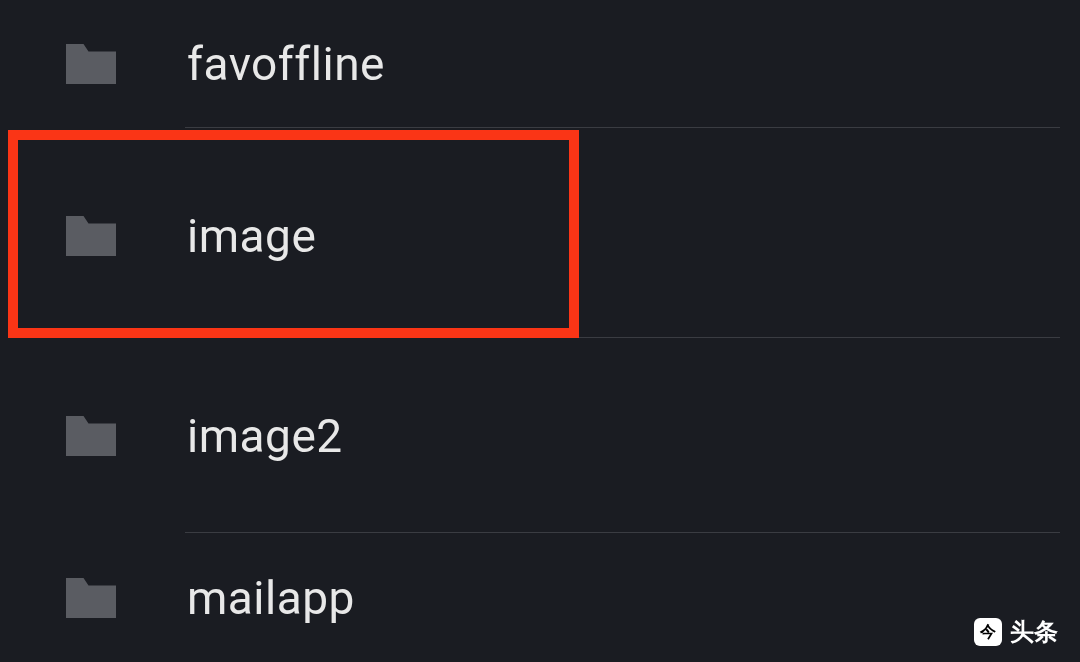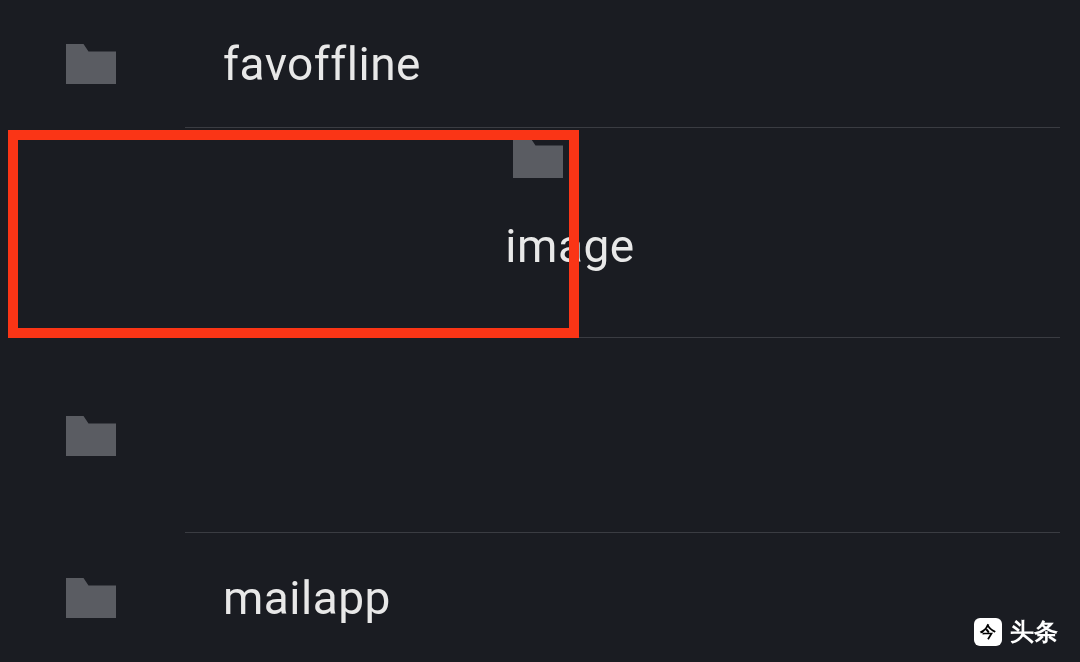"favoffline" .folder-item { gap: 36px -> none }
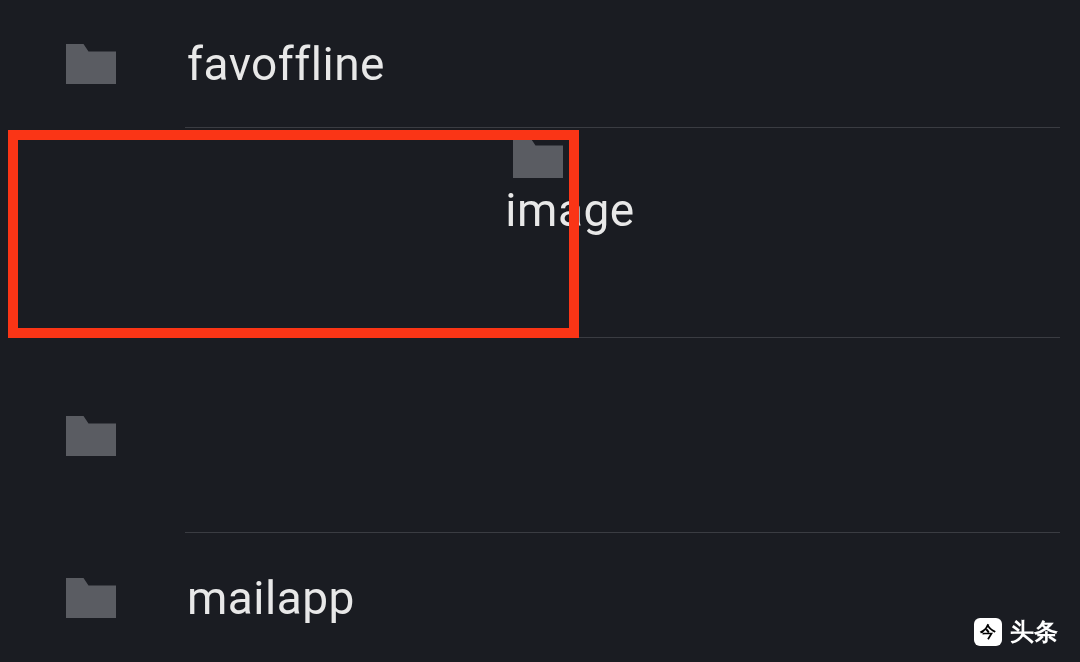"image" .item-1 { flex-direction: column -> none }
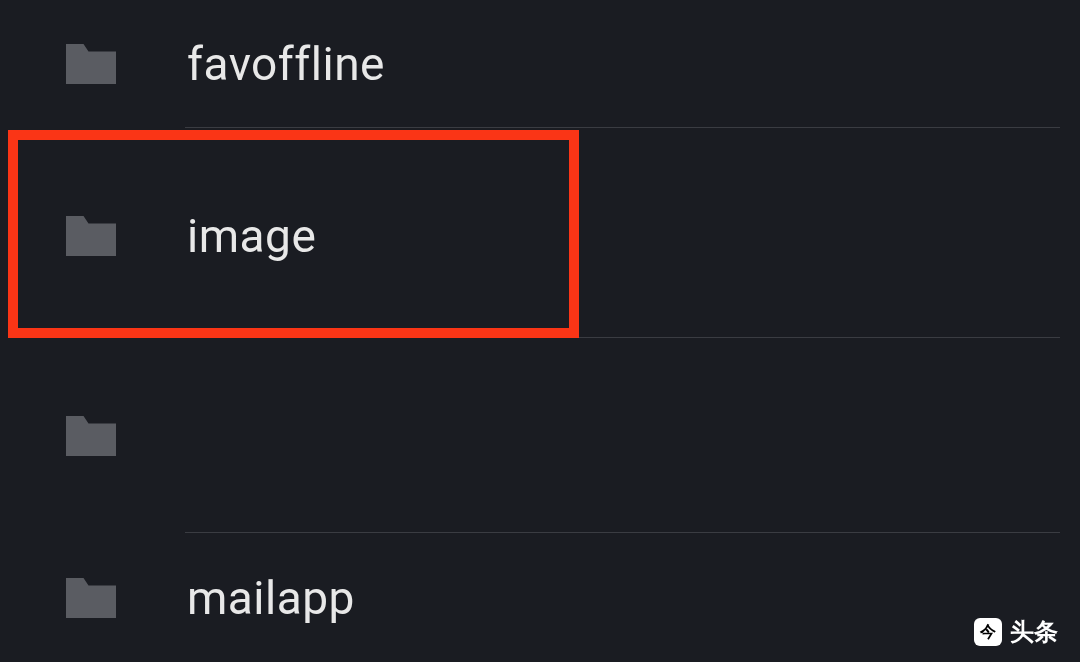"image2" span.folder-name { html: none -> <span>image2</span> }
